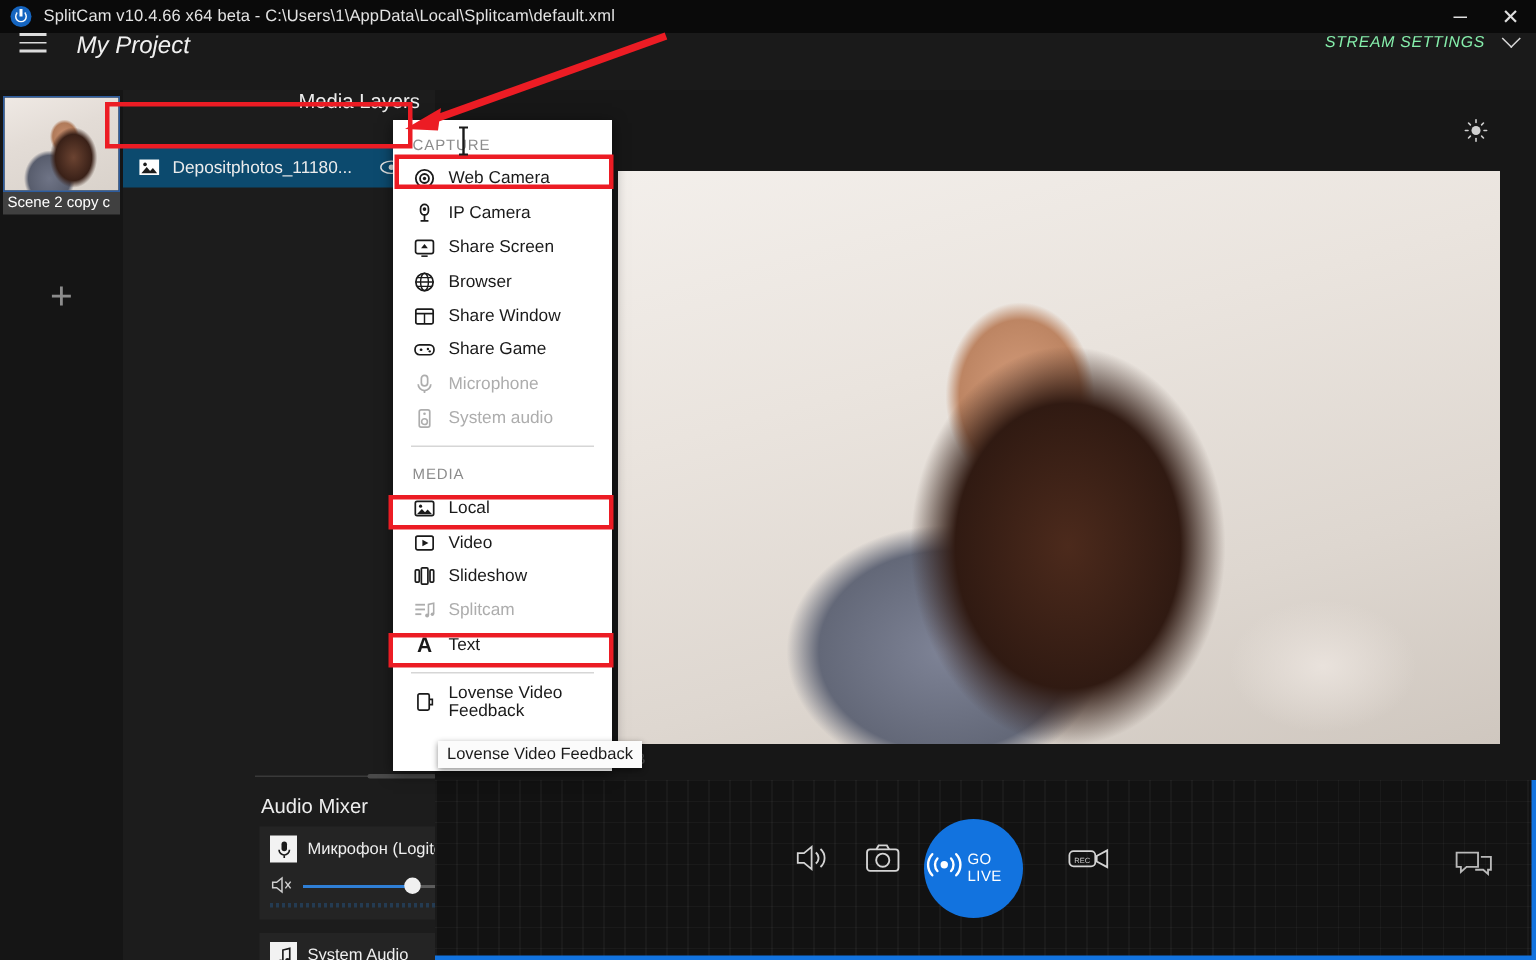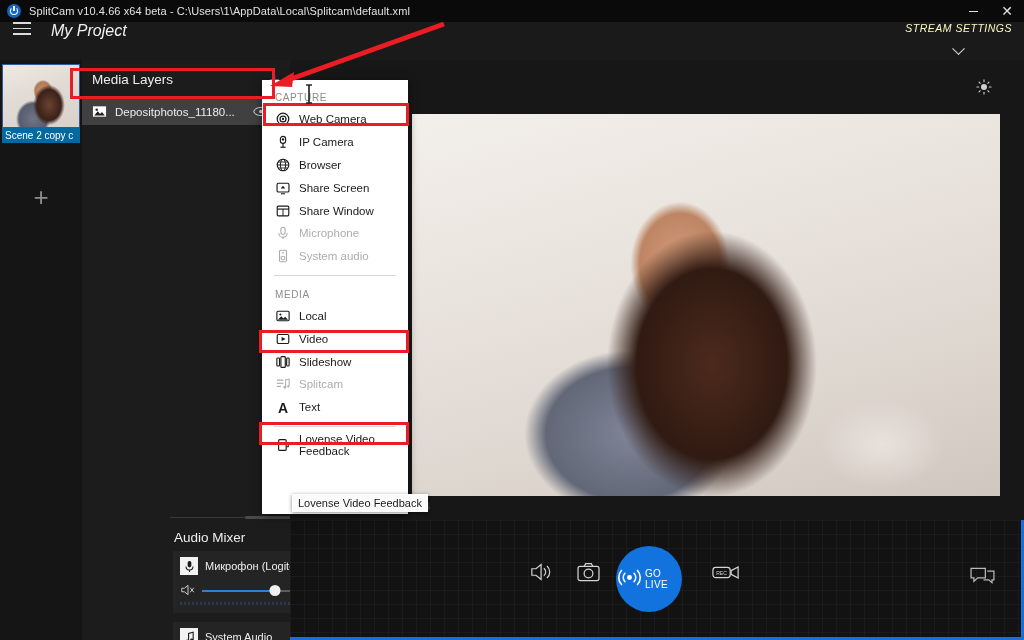"STREAM SETTINGS" .stream-settings { color: #fef9c3 -> #86efac; flex-direction: column -> none }
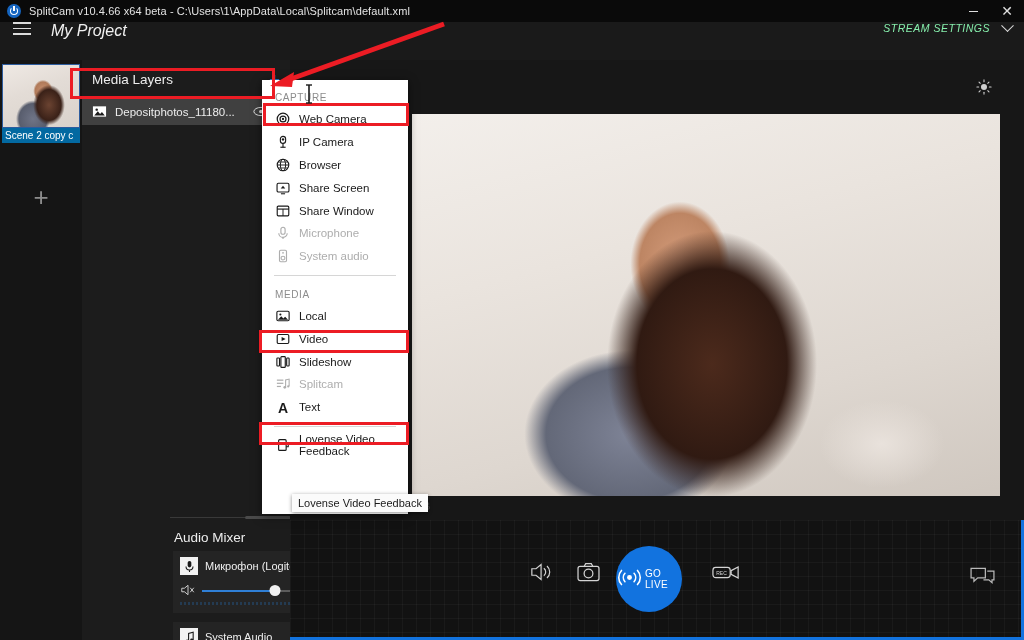"Media Layers" .panel-head { align-items: center -> flex-end; flex-direction: none -> column }
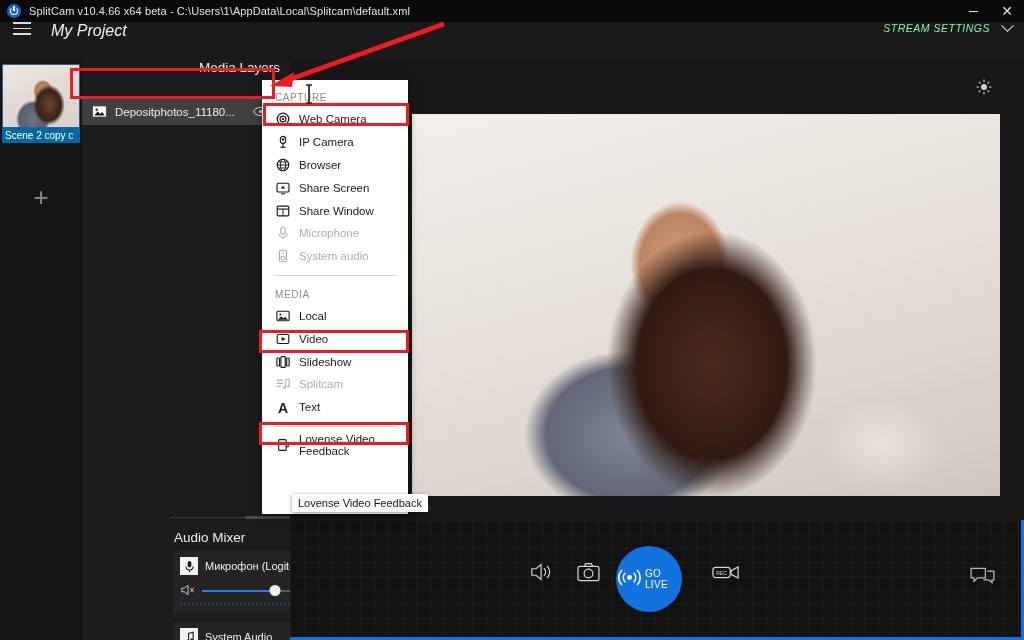"Depositphotos_11180..." .layer-row { background: #404040 -> #0c4a6e }
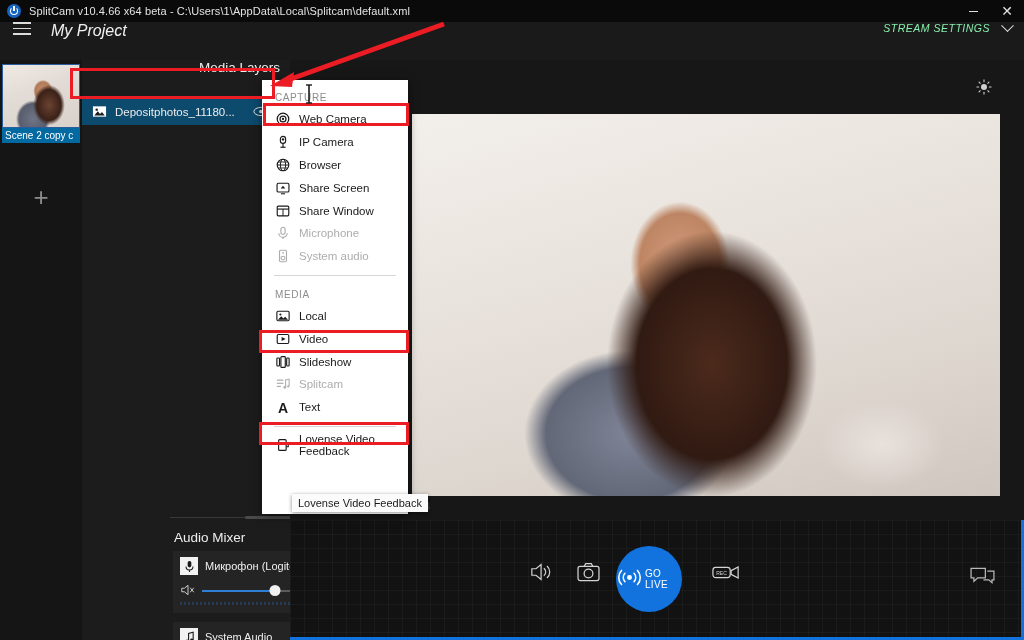"Scene 2 copy c" .scene-label { background: #0369a1 -> #404040 }
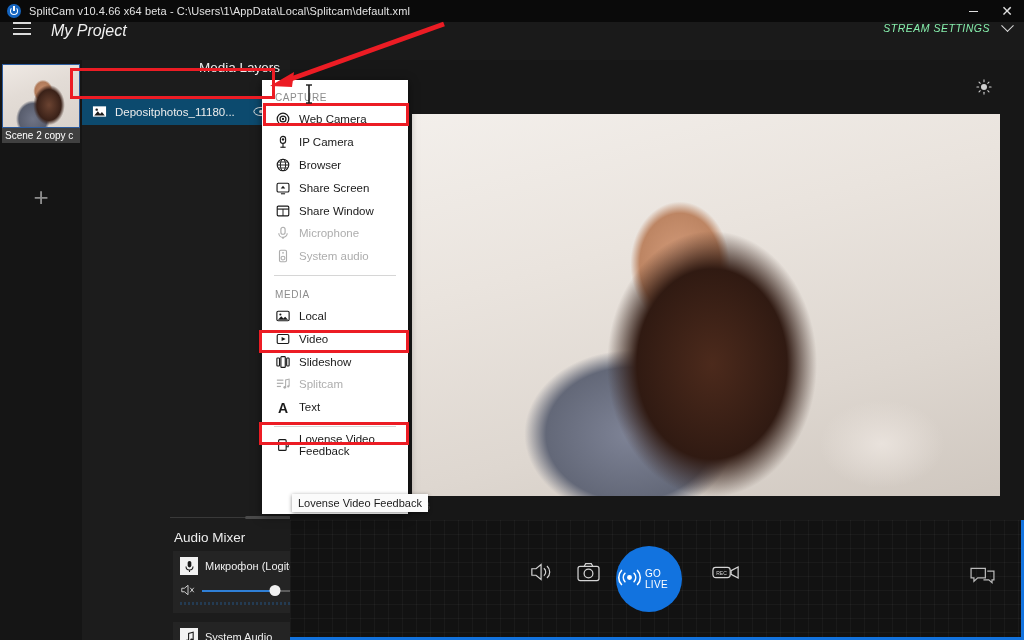"Browser" div.menu-item { order: before "Share Screen" -> after "Share Screen" }
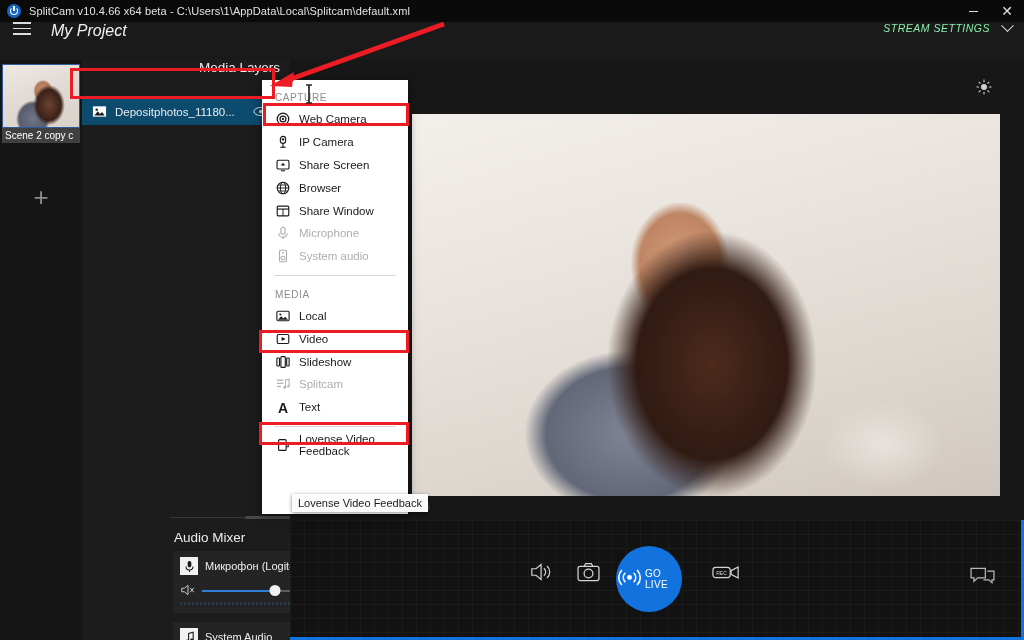"Share Game" div.menu-item { html: none -> <div> <span> <svg> <rect></rect> <line></line> <line></line> <circle></circle> <circle></circle> </svg> </span> <span>Share Game</span> </div> }
